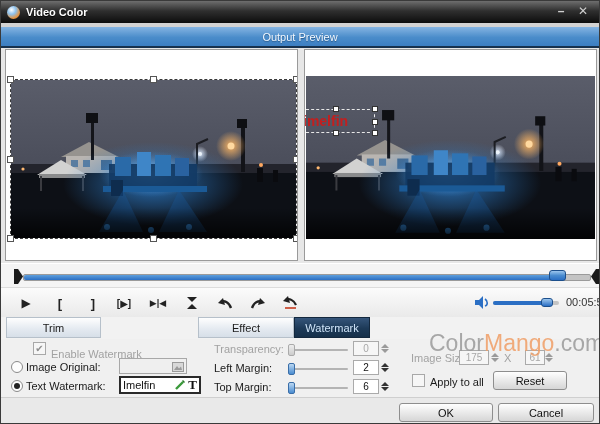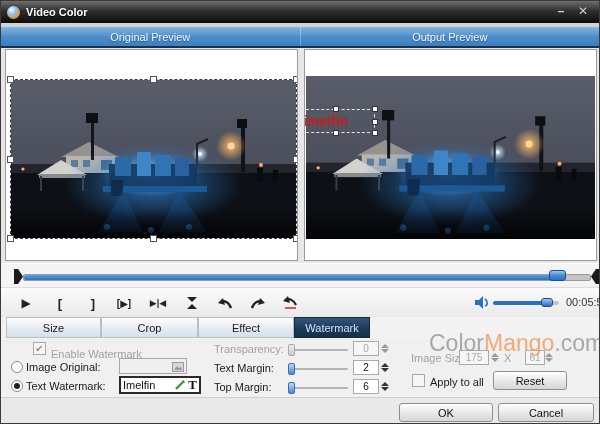"Original Preview" div.half { html: <div>Original Preview</div> -> none }
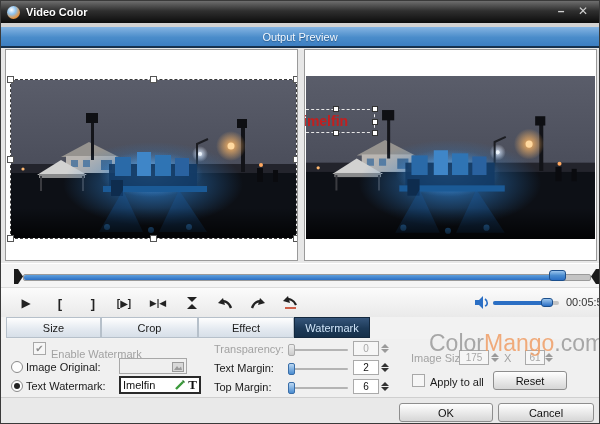"Size" div.tab { text: Size -> Trim }
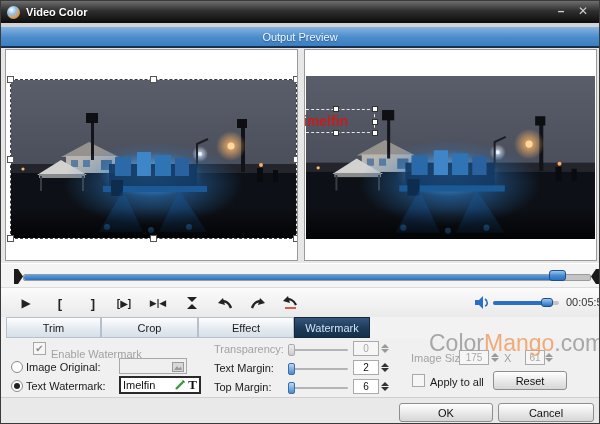"Crop" div.tab { html: <div>Crop</div> -> none }
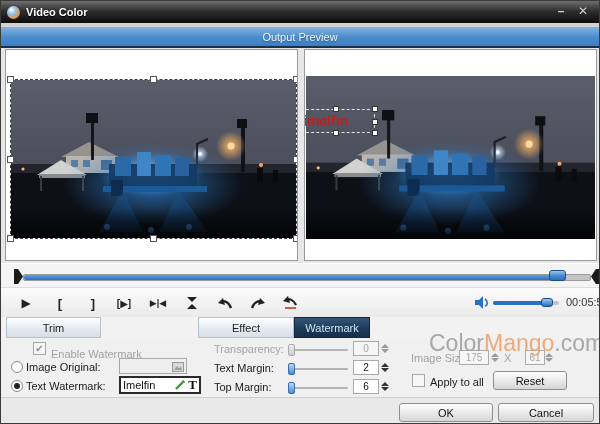"Text Margin:" span.lbl { text: Text -> Left }
